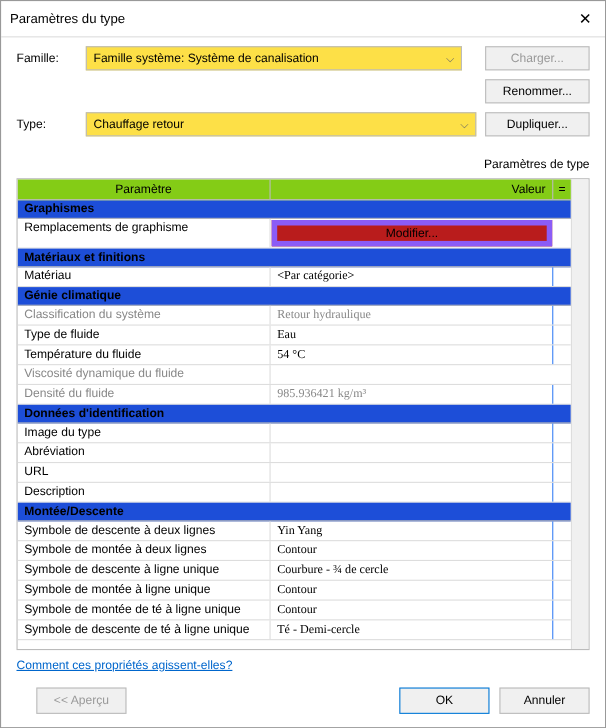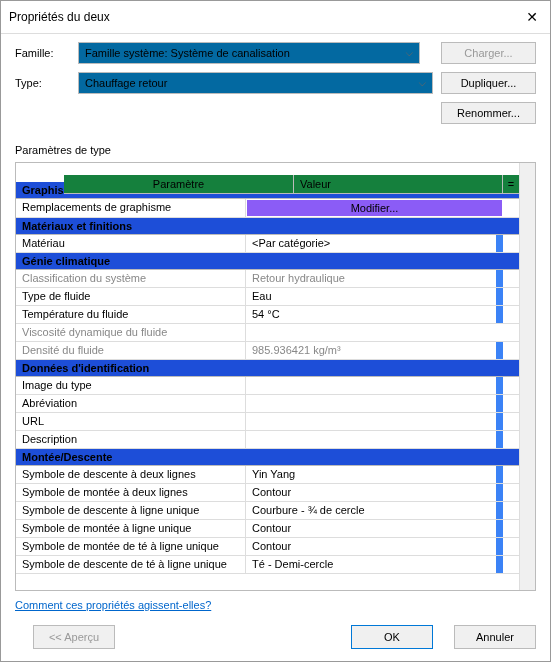"Propriétés du deux" div.title { text: Propriétés du deux -> Paramètres du type }
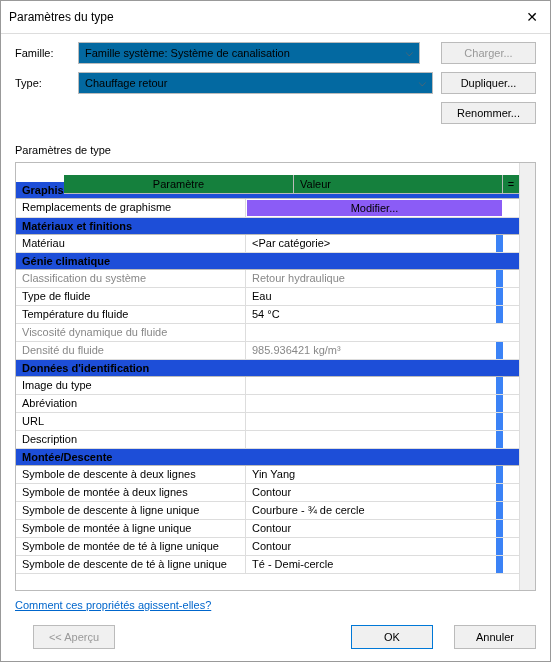"Famille système: Système de canalisation" .combo { background: #0369a1 -> #fde047 }
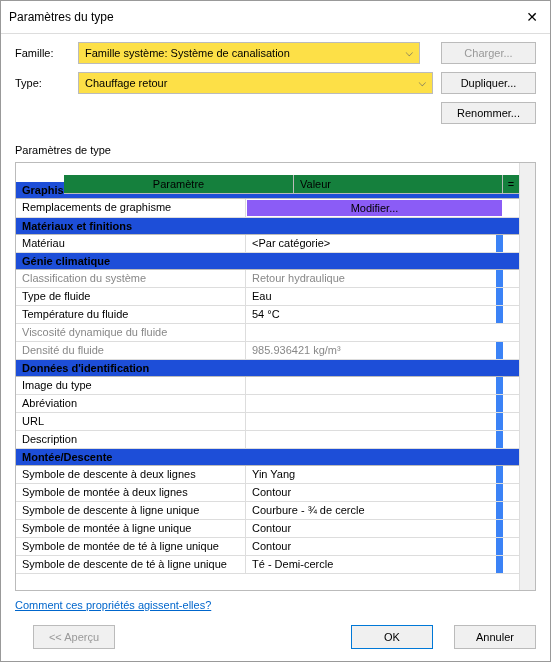"Type:" div.form-row { order: before "Renommer..." -> after "Renommer..." }
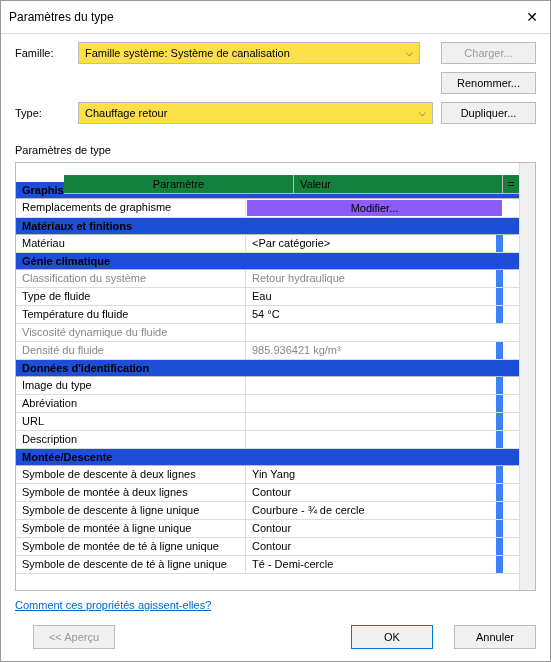"Paramètres de type" .section-label { text-align: none -> right }
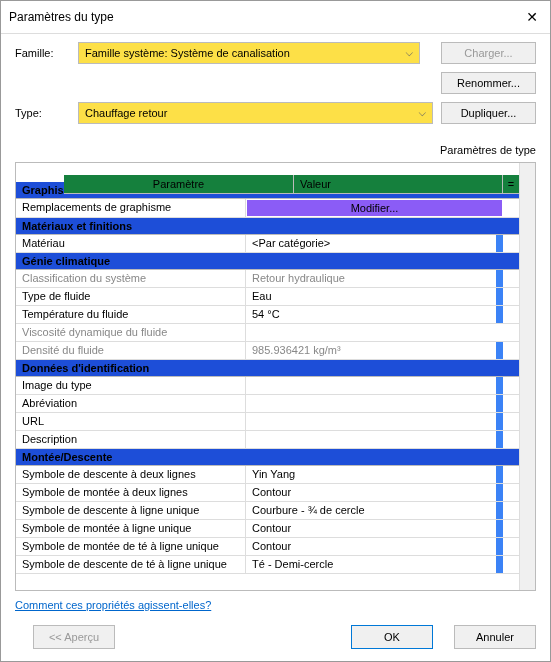"Paramètre" .grid-head { background: #15803d -> #84cc16; margin-left: 48px -> none; top: 12px -> 0 }
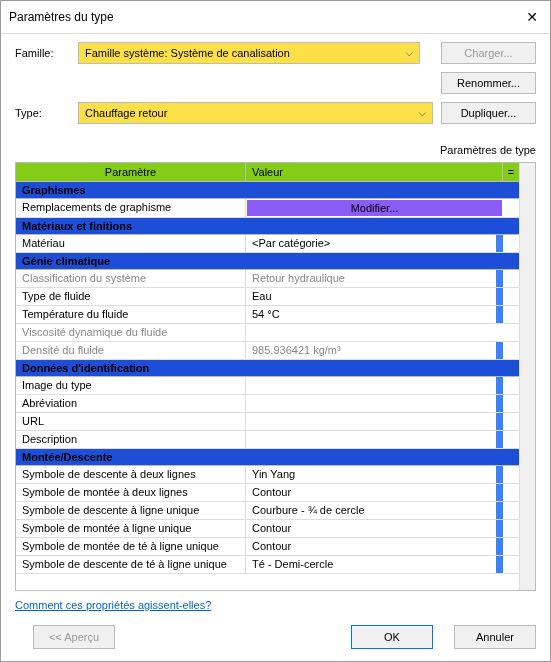"Valeur" .col-value { text-align: left -> right }
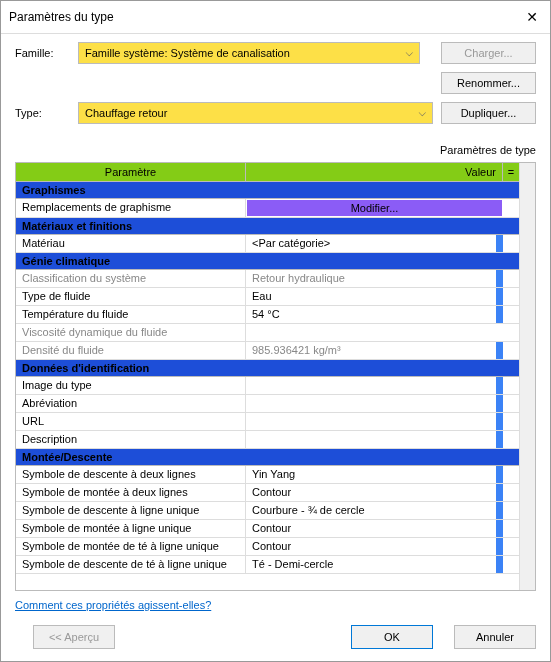"Modifier..." .btn-cell { background: #8b5cf6 -> #b91c1c; border: 1px solid #8b5cf6 -> 5px solid #8b5cf6 }
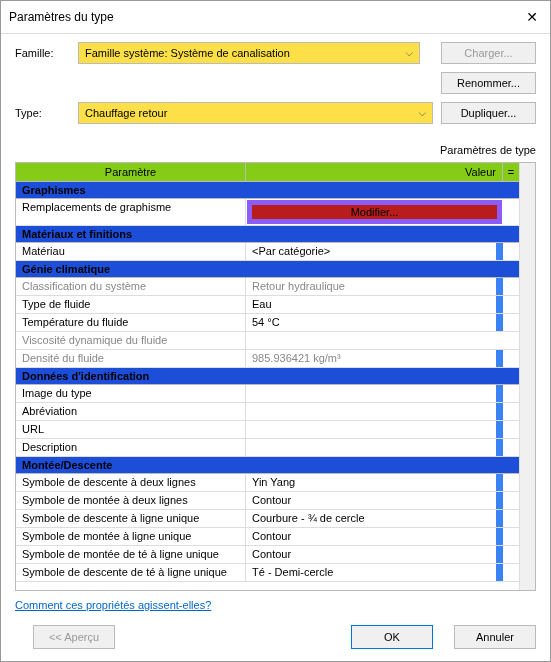"<Par catégorie>" .cell-v { border-right: 7px solid #3b82f6 -> 1px solid #3b82f6; font-family: none -> Liberation Serif, serif }
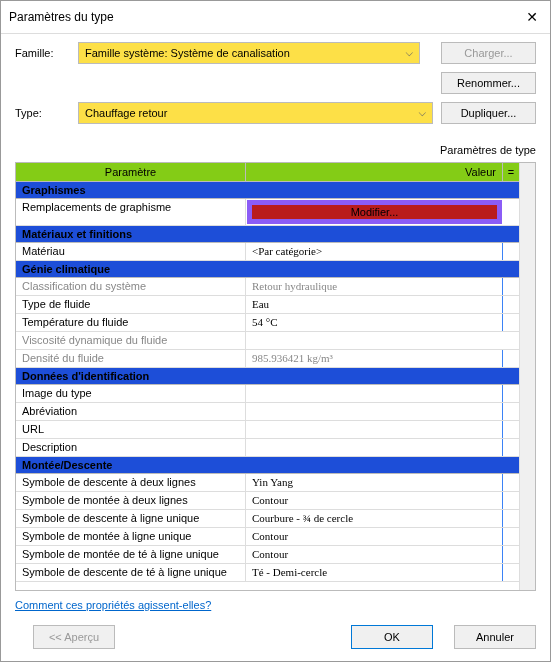"OK" .footer-right { gap: 21px -> 9px }
